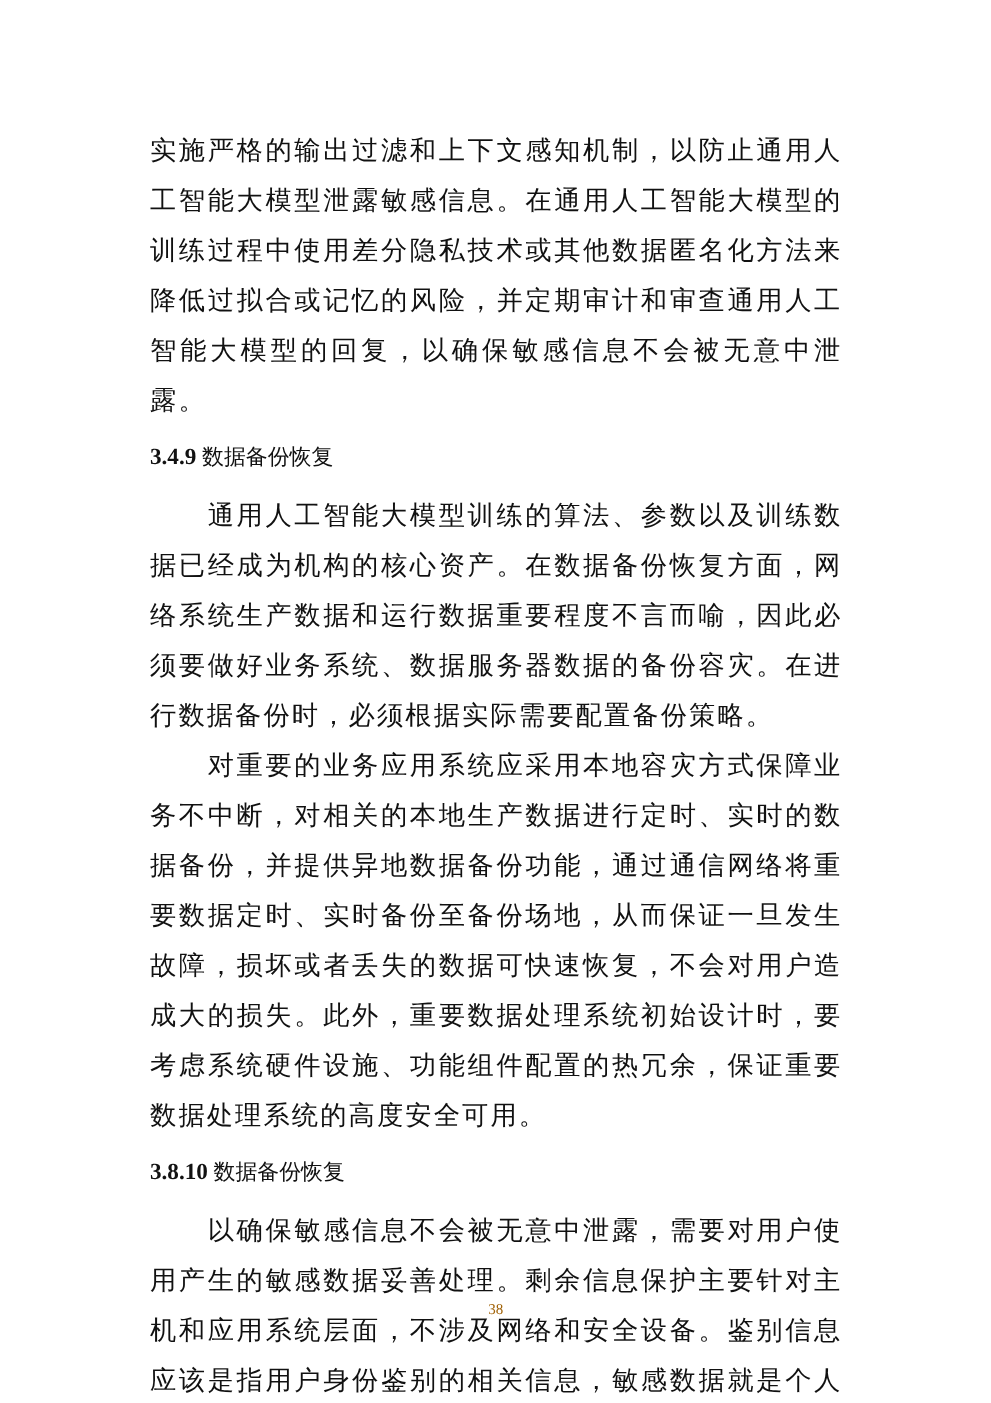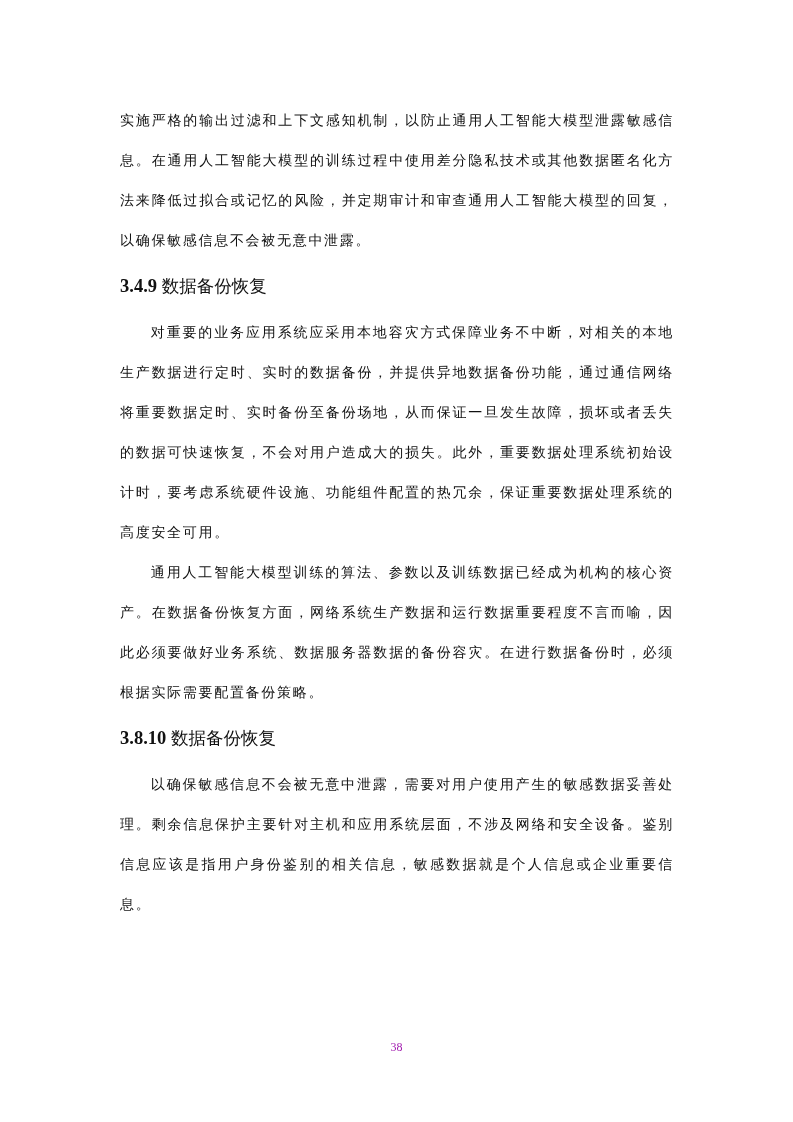"实施严格的输出过滤和上下文感知机制，以防止通用人工智能大模型泄露敏感信息。在通用" .para { font-size: 14px -> 21px }
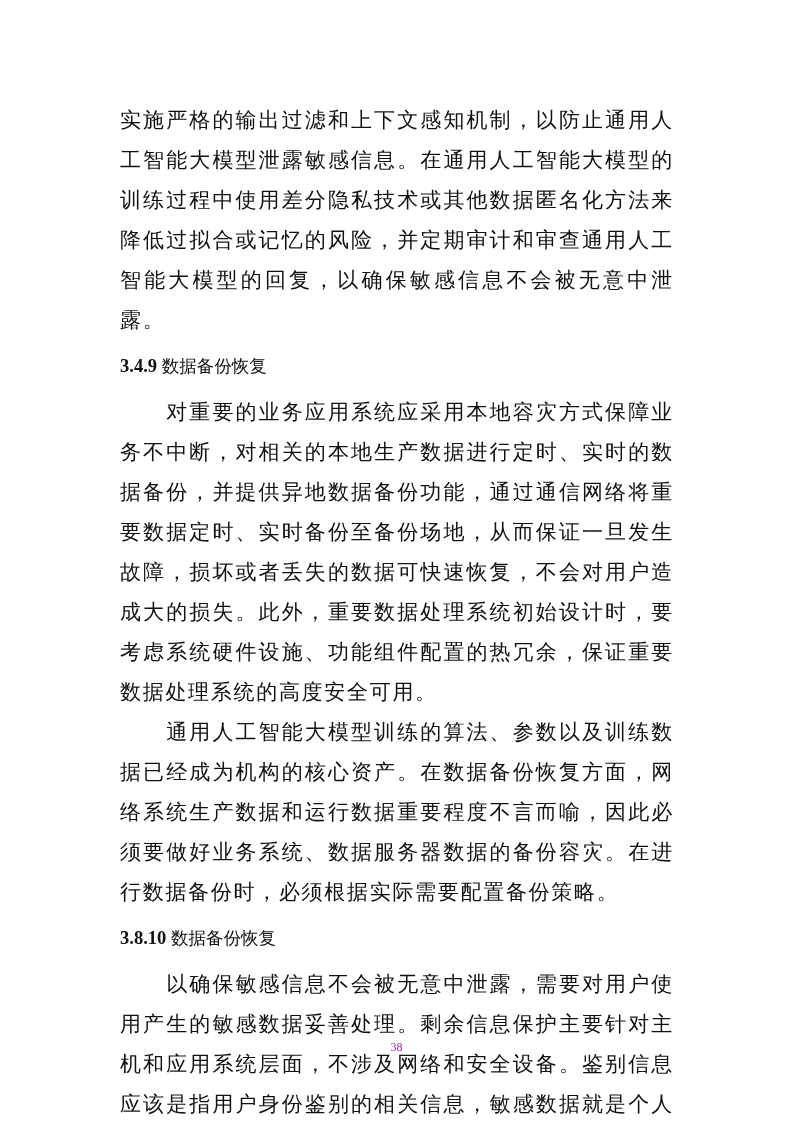"对重要的业务应用系统应采用本地容灾方式保障业务不中断，对相关的本地生产数据进行定" p.para { order: before "通用人工智能大模型训练的算法、参数以及训练数据已经成为机构的核心资产。在数据备份" -> after "通用人工智能大模型训练的算法、参数以及训练数据已经成为机构的核心资产。在数据备份" }
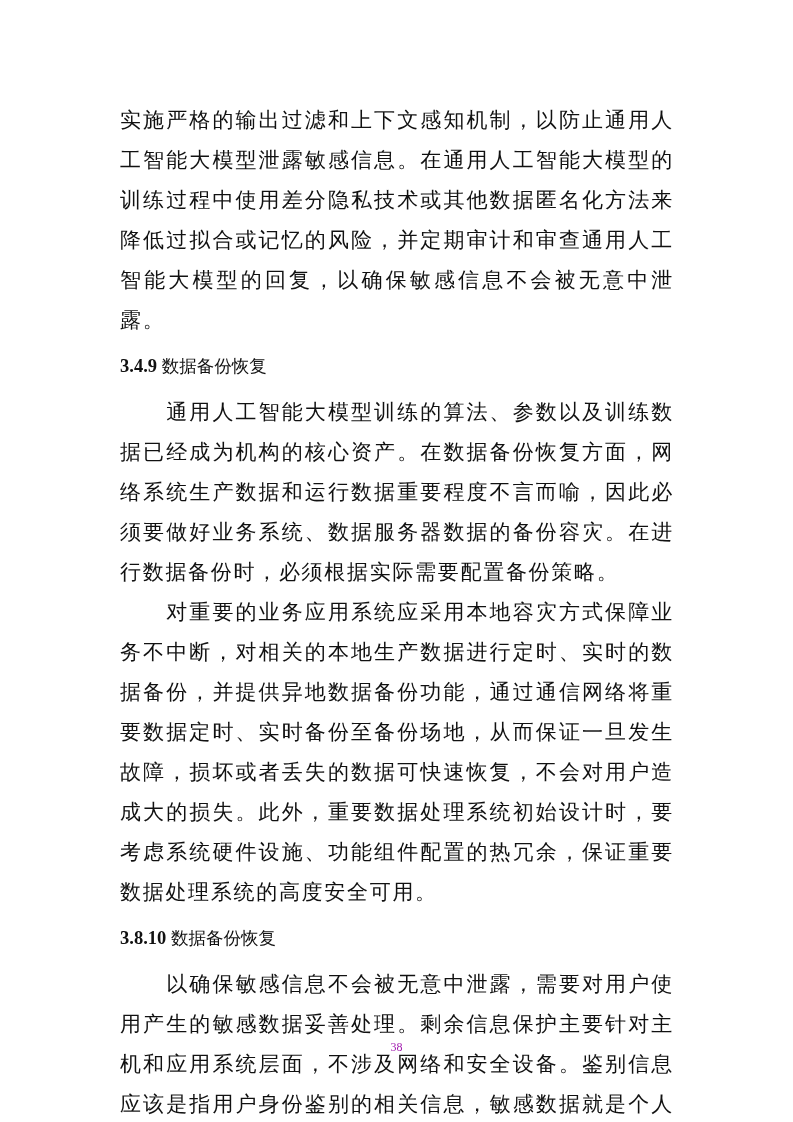"38" .page-number { color: #a21caf -> #a16207 }
